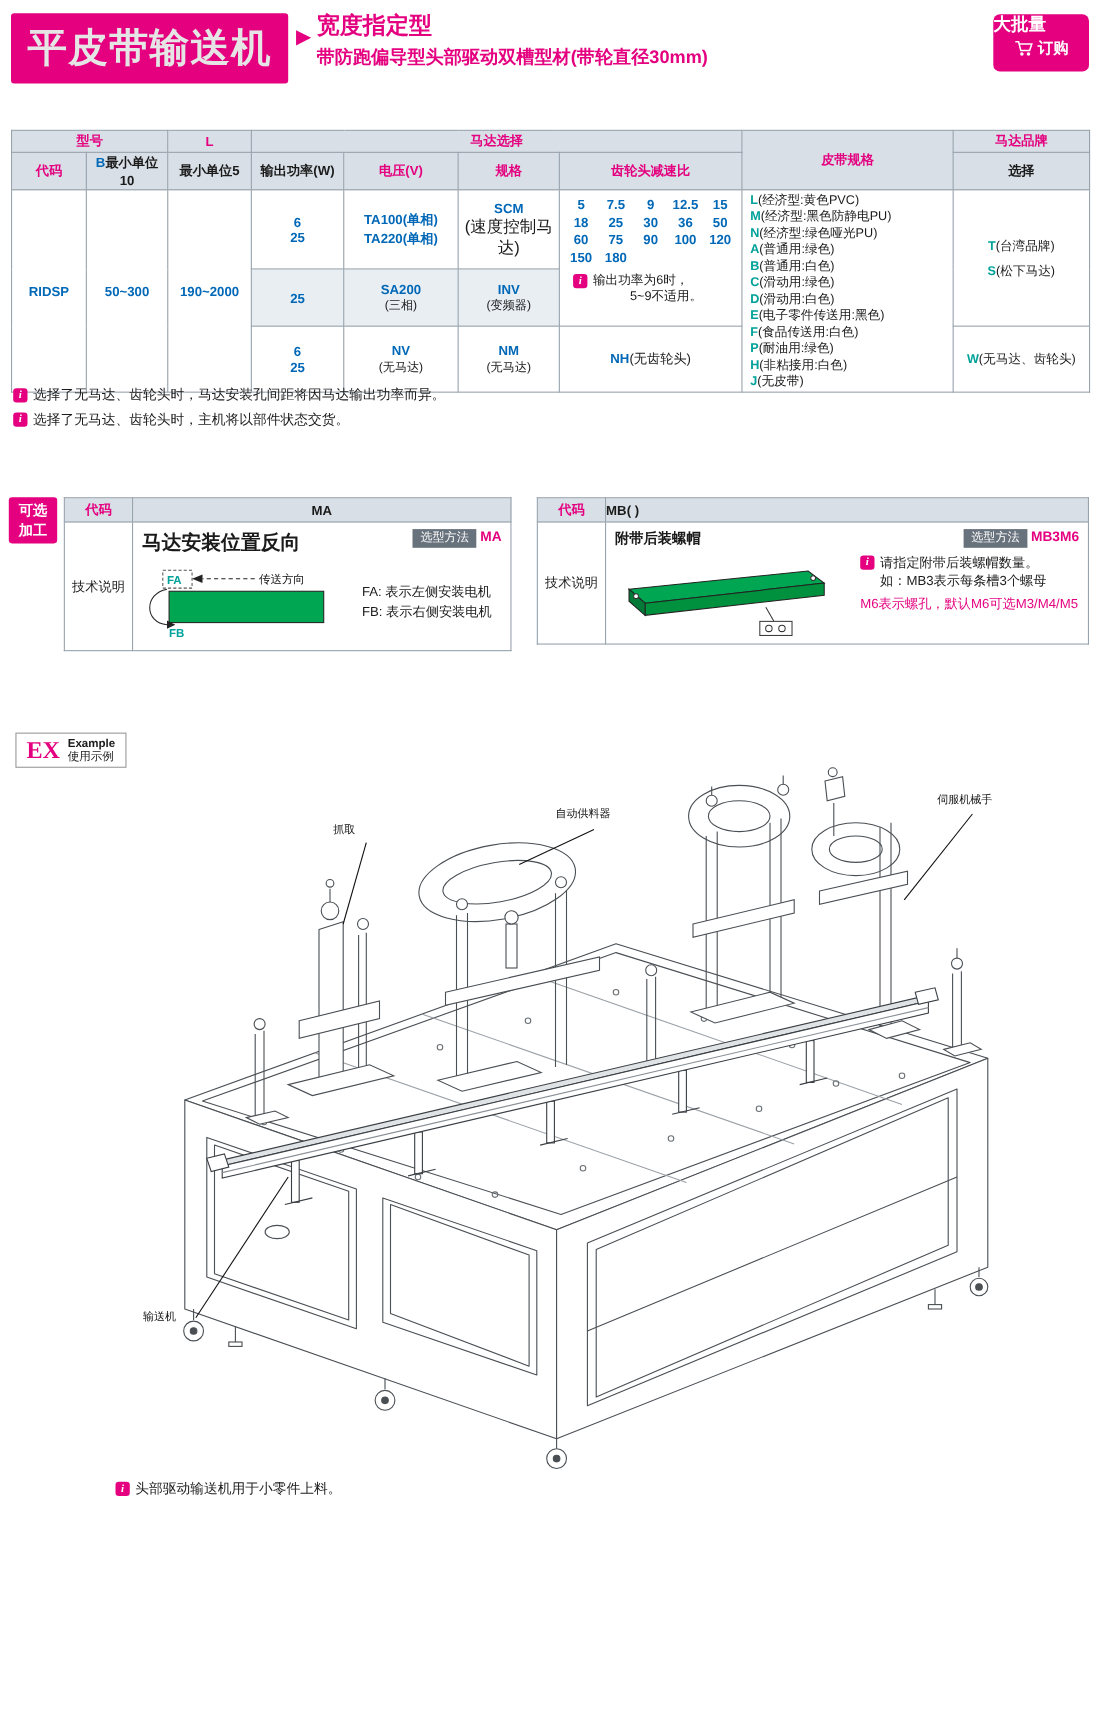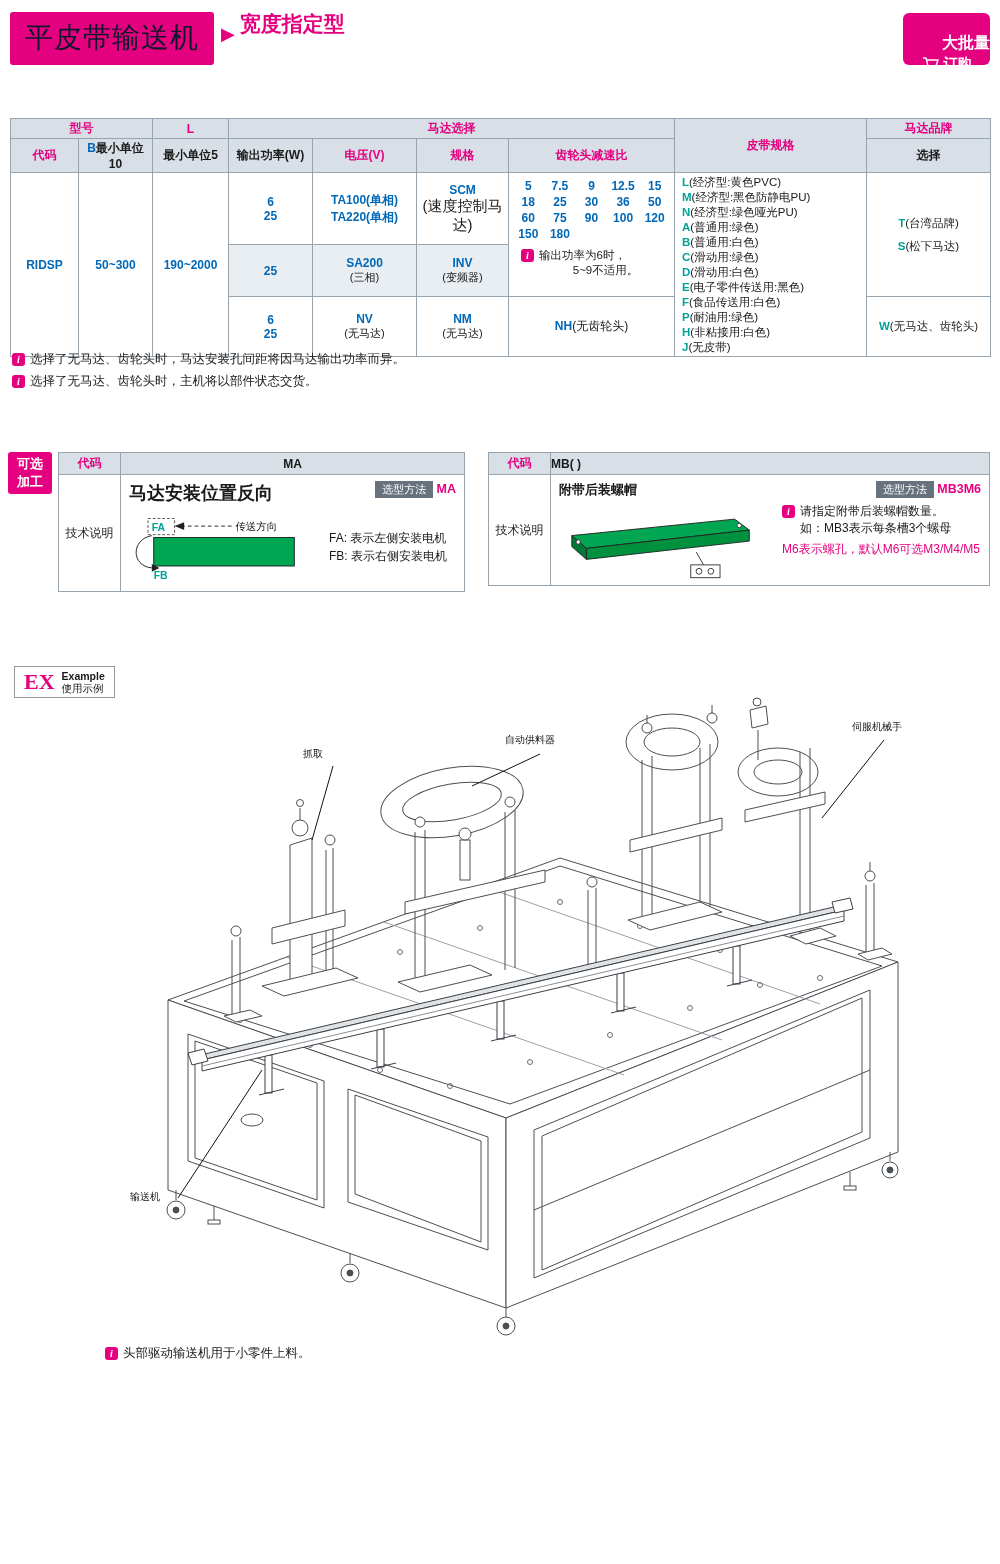"平皮带输送机" div { color: #0f172a -> #e5e5e5; font-size: 28px -> 36px; font-weight: normal -> bold }
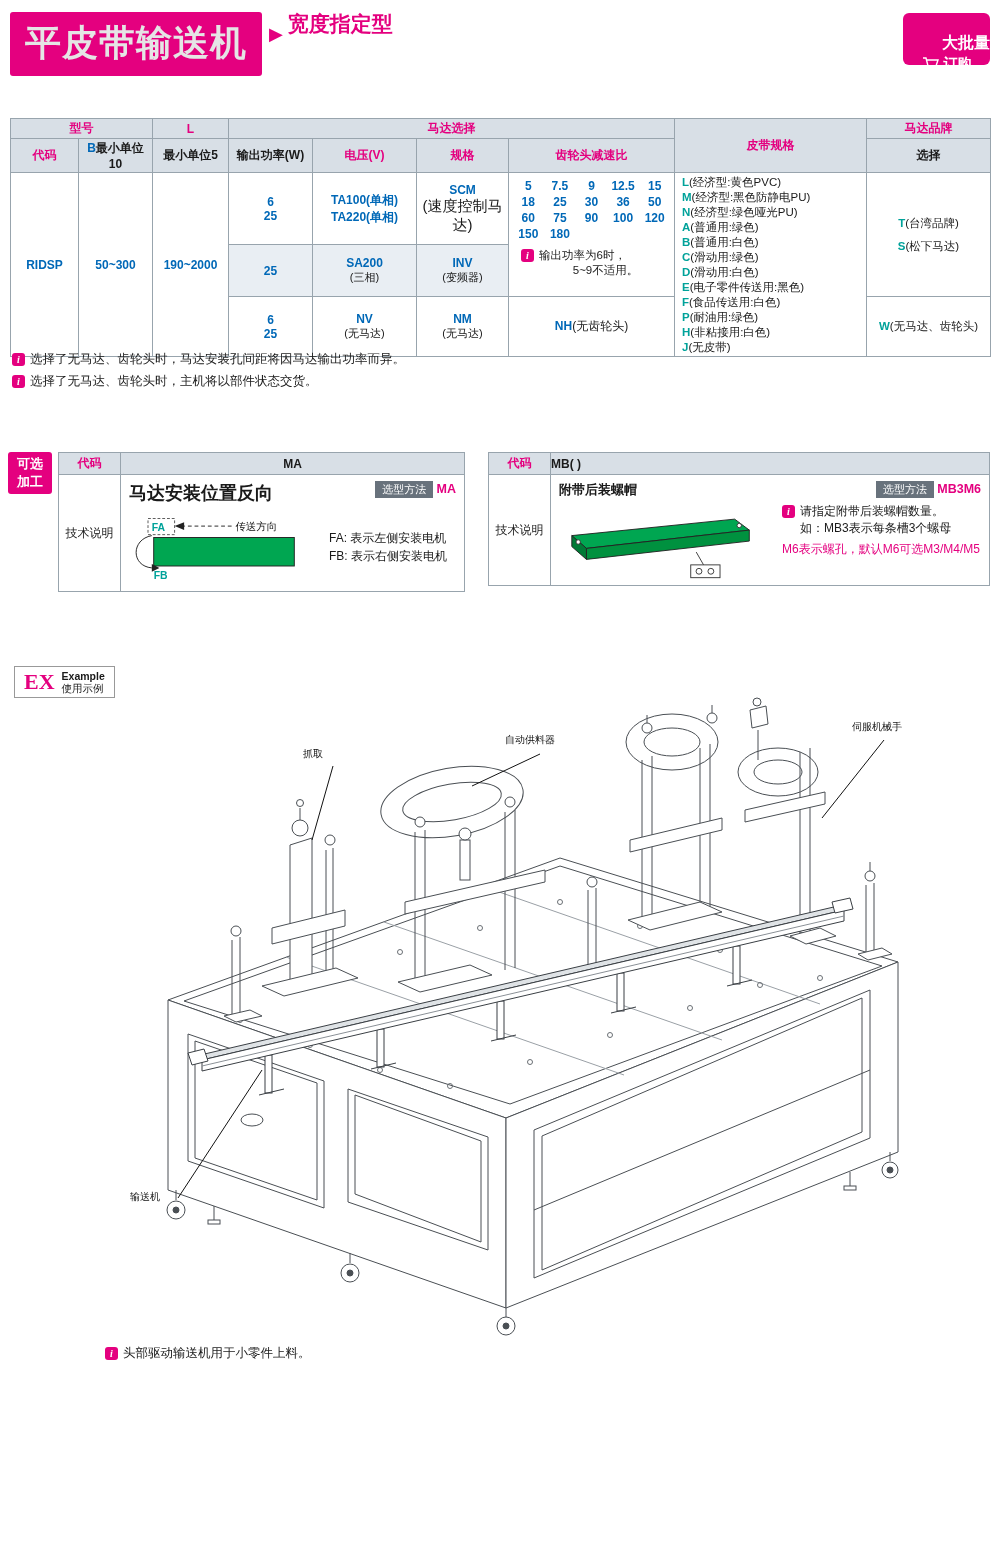"大批量" div.abs { padding-top: 20px -> 0; text-align: right -> left }
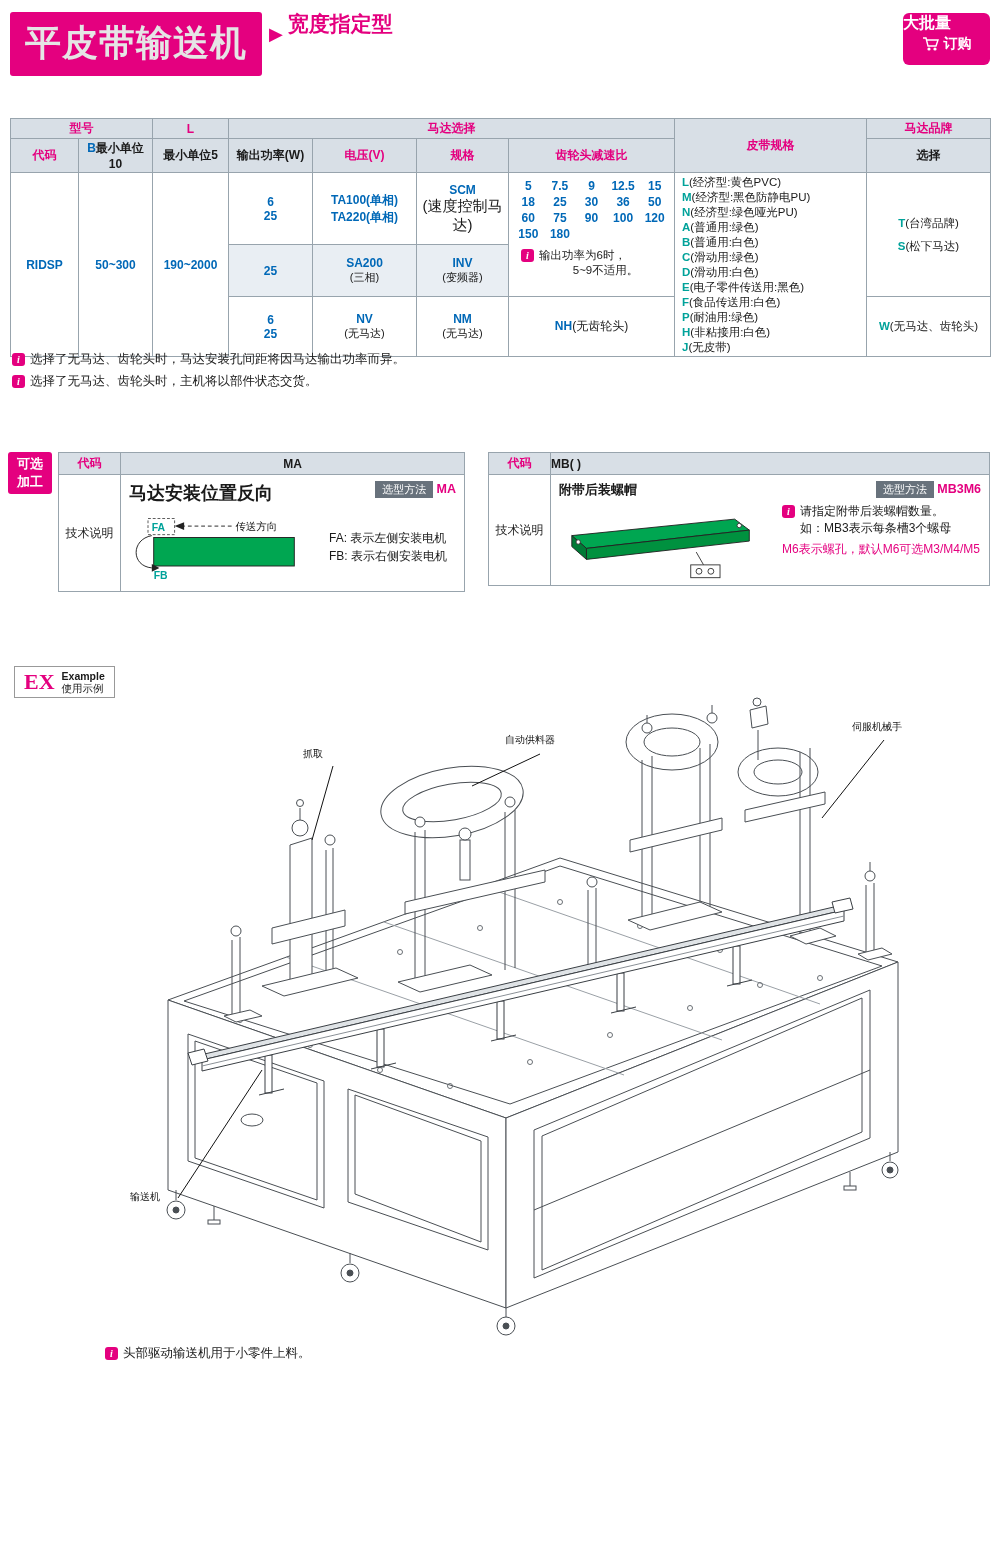"带防跑偏导型头部驱动双槽型材(带轮直径30mm)" div.mag { html: none -> <div>带防跑偏导型头部驱动双槽型材(带轮直径30mm)</div> }
